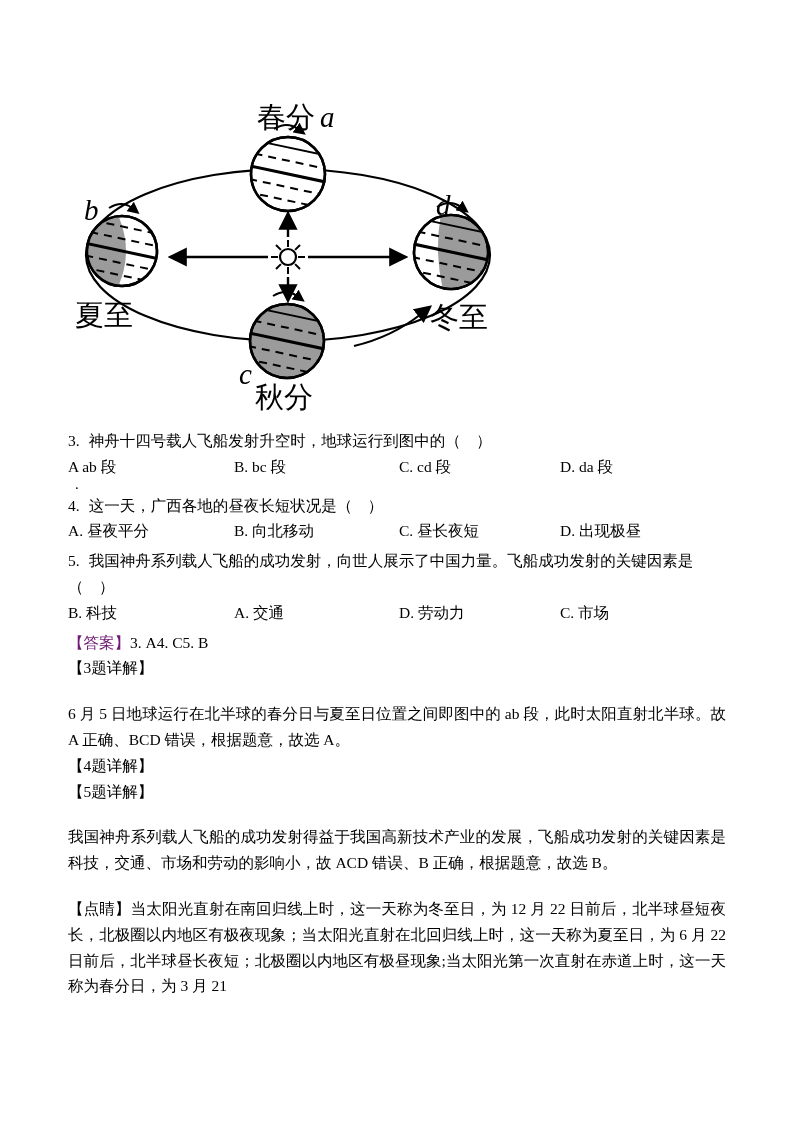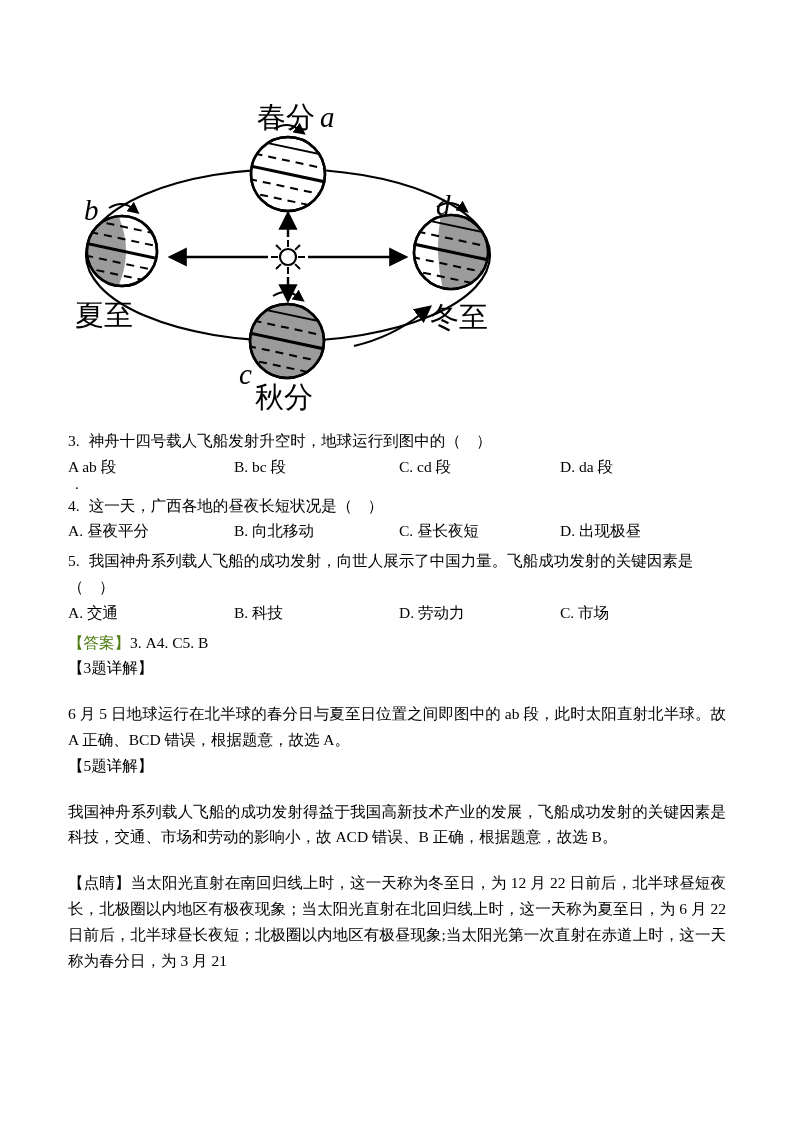"A. 交通" span { order: before "B. 科技" -> after "B. 科技" }
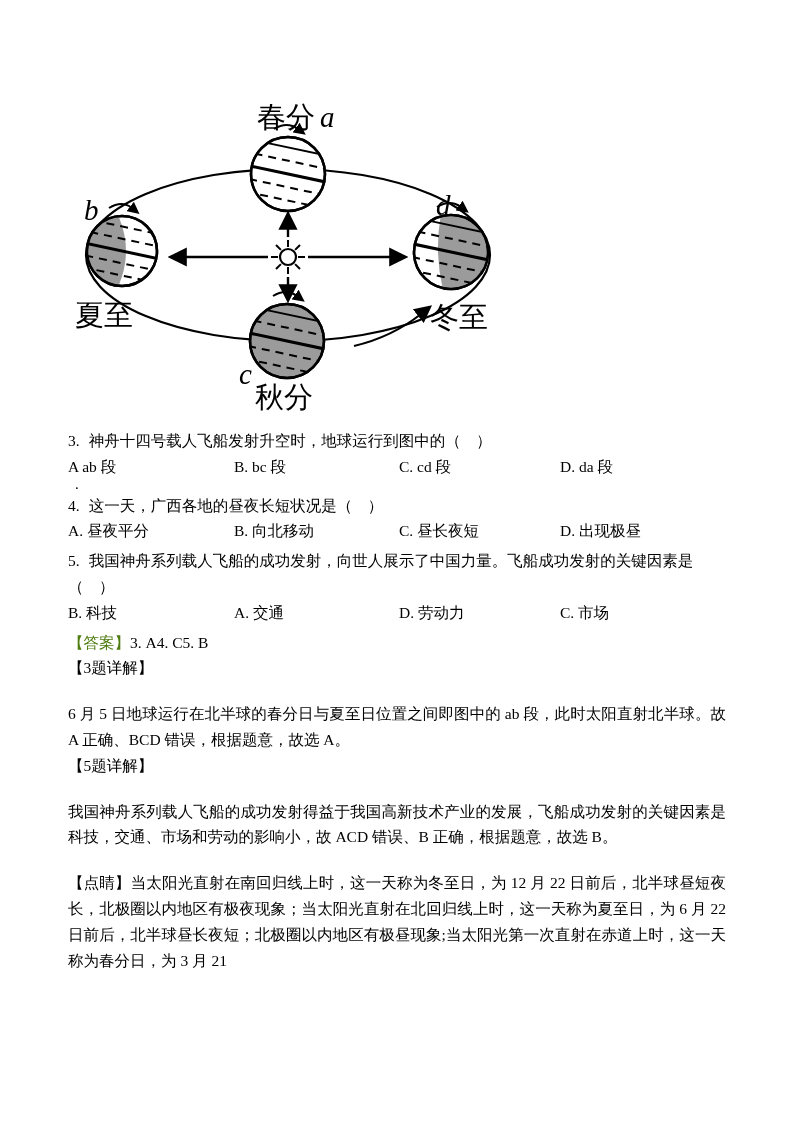"【答案】" .blue { color: #4d7c0f -> #701a75 }
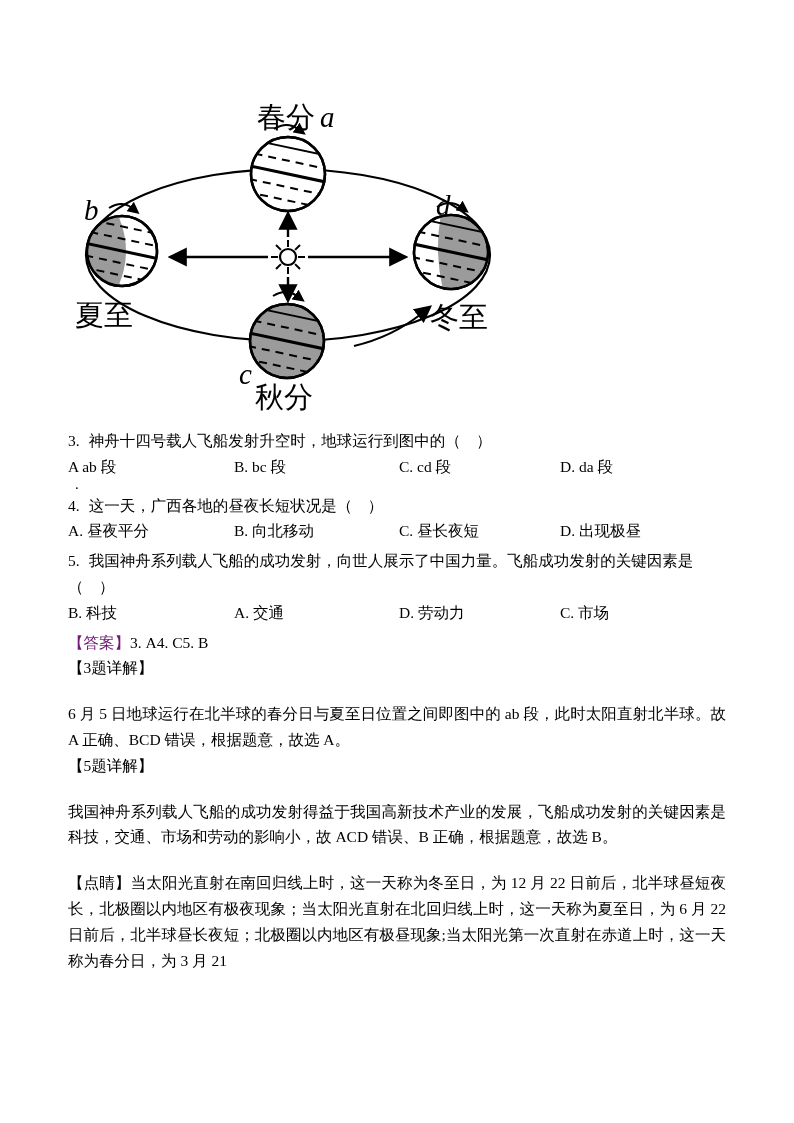"【4题详解】" div { html: none -> <div>【4题详解】</div> }
